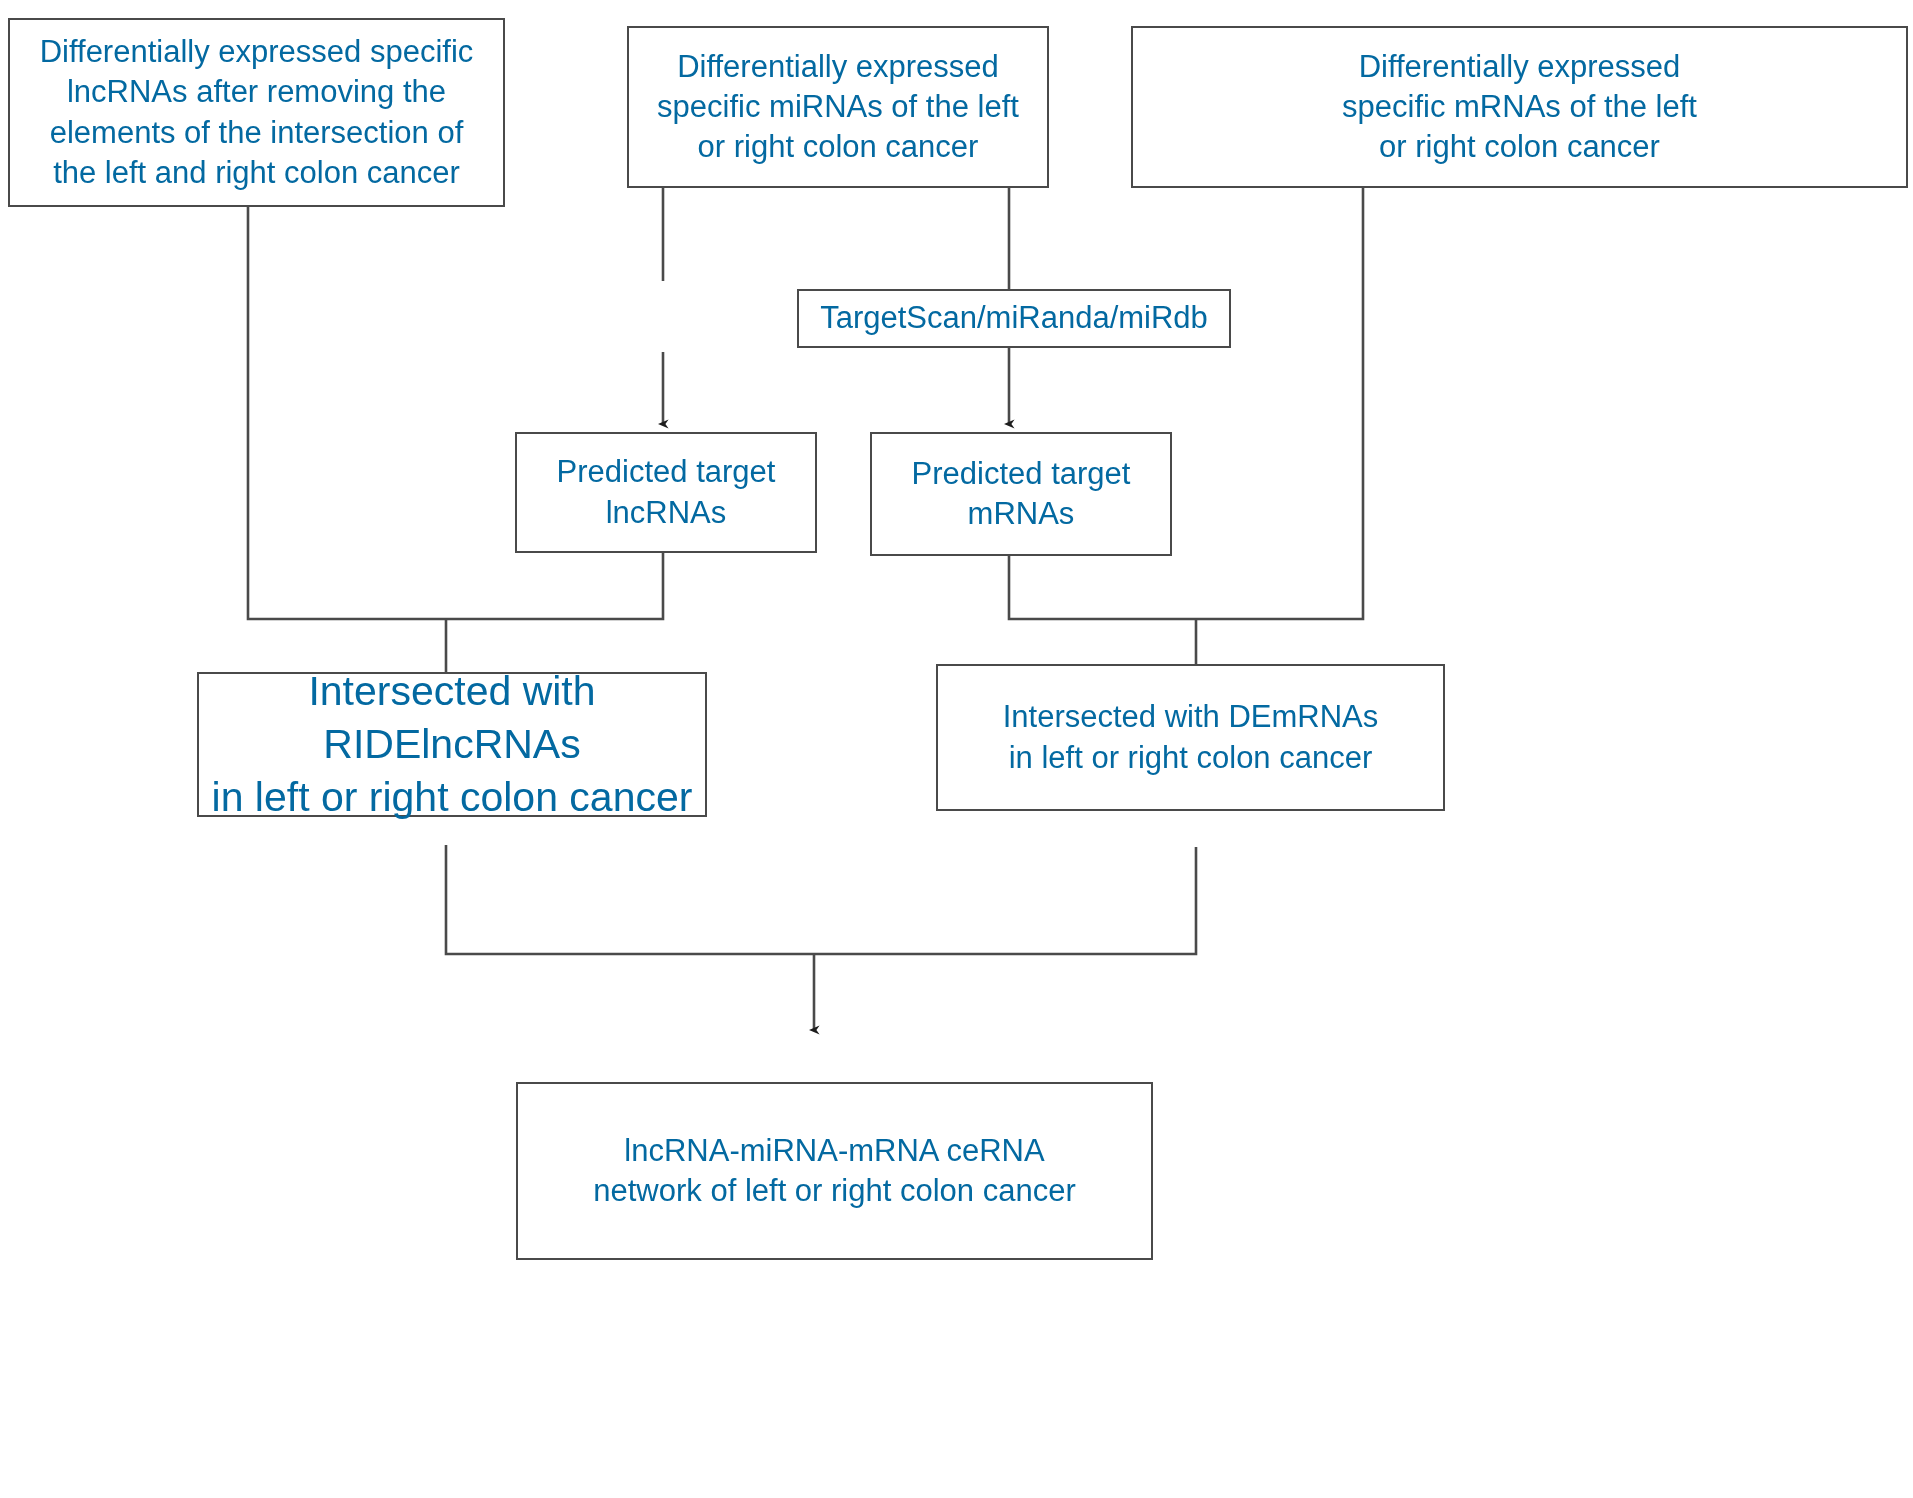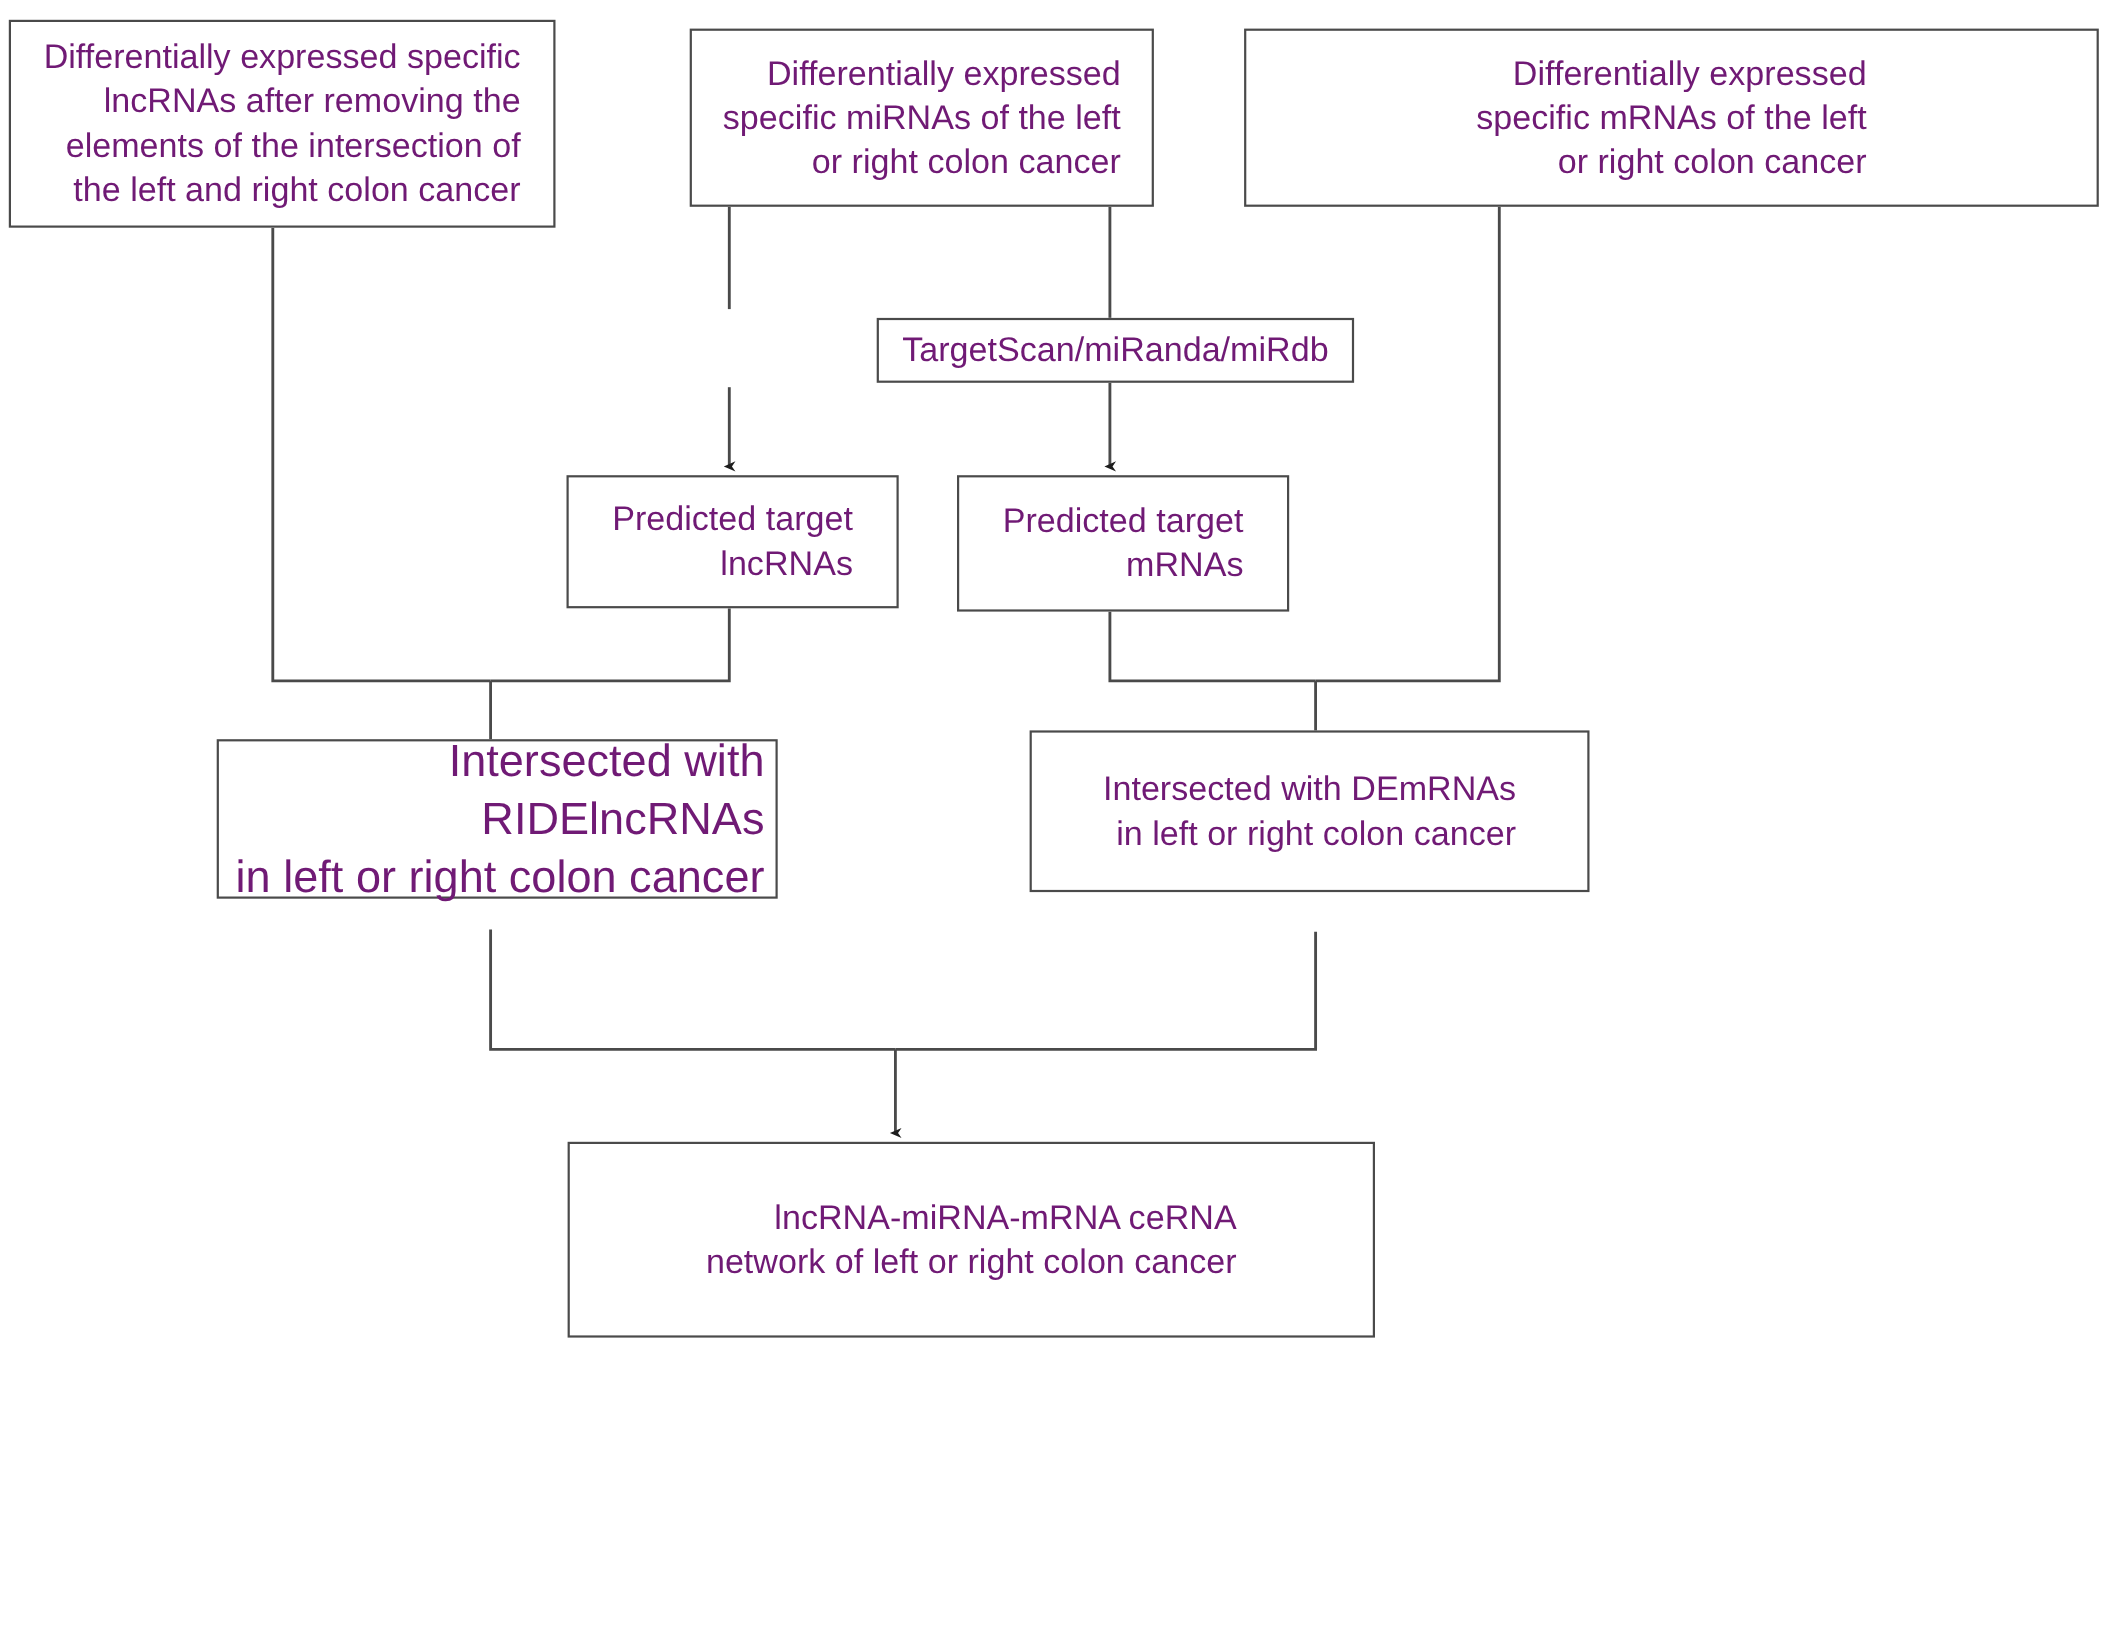"Differentially expressed specific" .node .node-text { color: #701a75 -> #0369a1; text-align: right -> none }
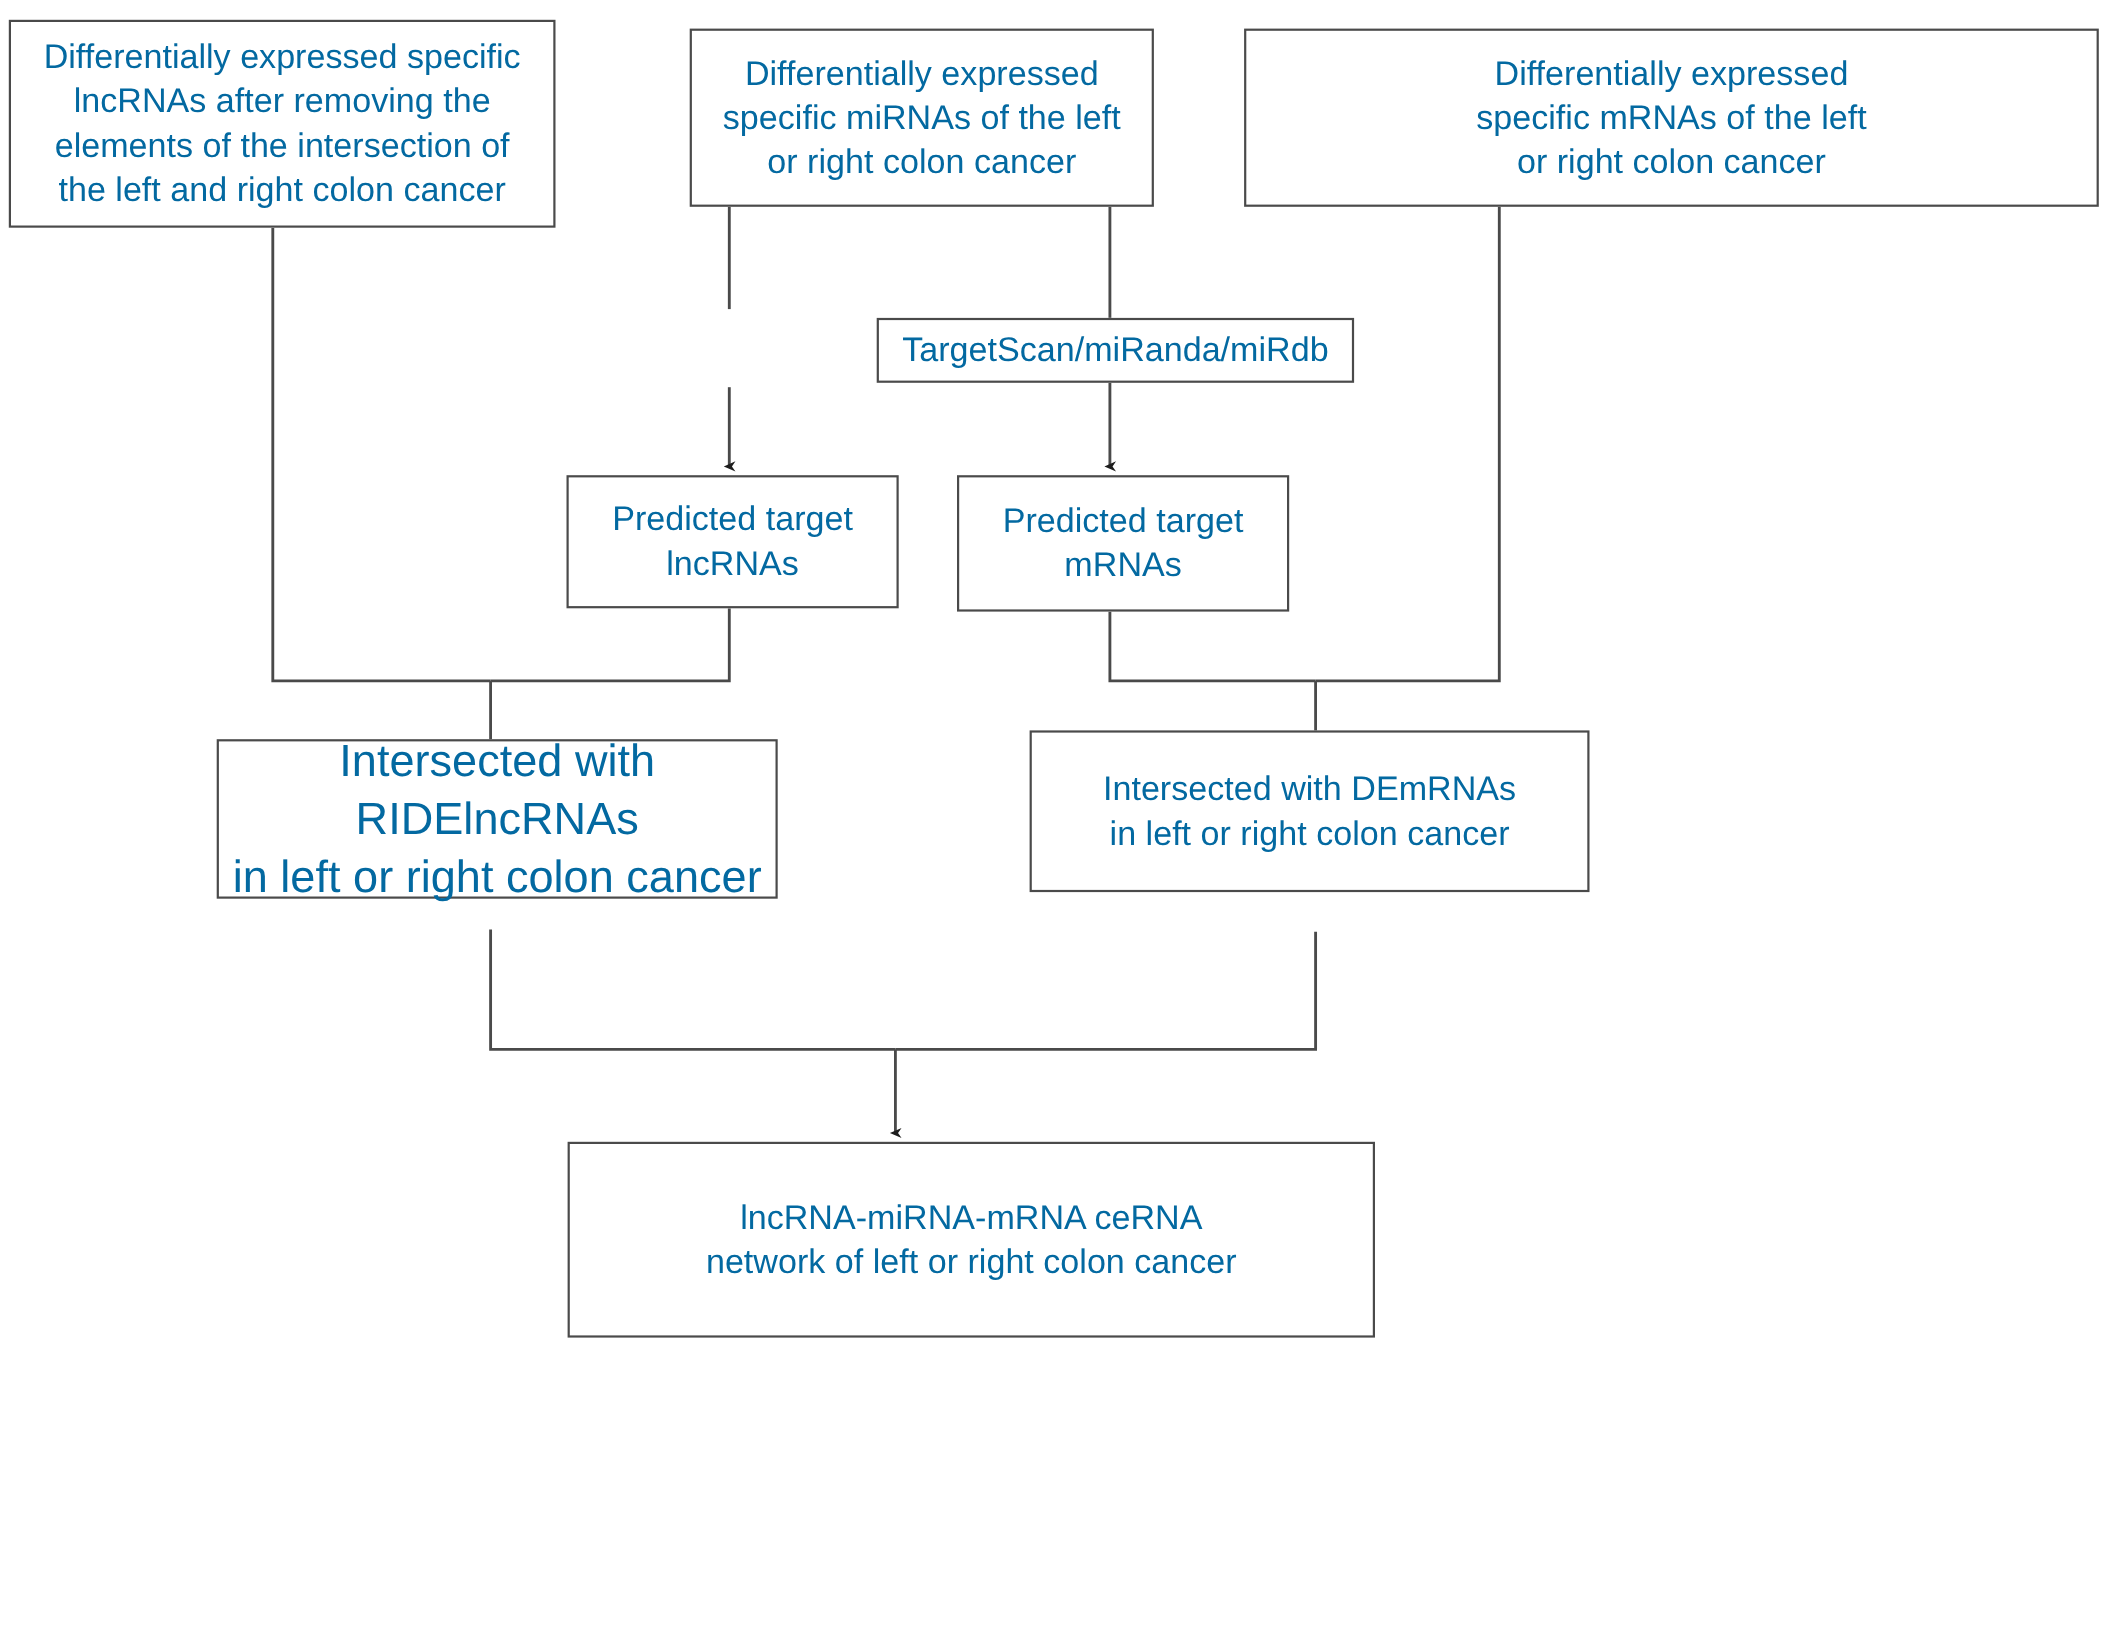"lncRNA-miRNA-mRNA ceRNA" #node-cerna { top: 1038px -> 1082px; width: 734px -> 637px }
